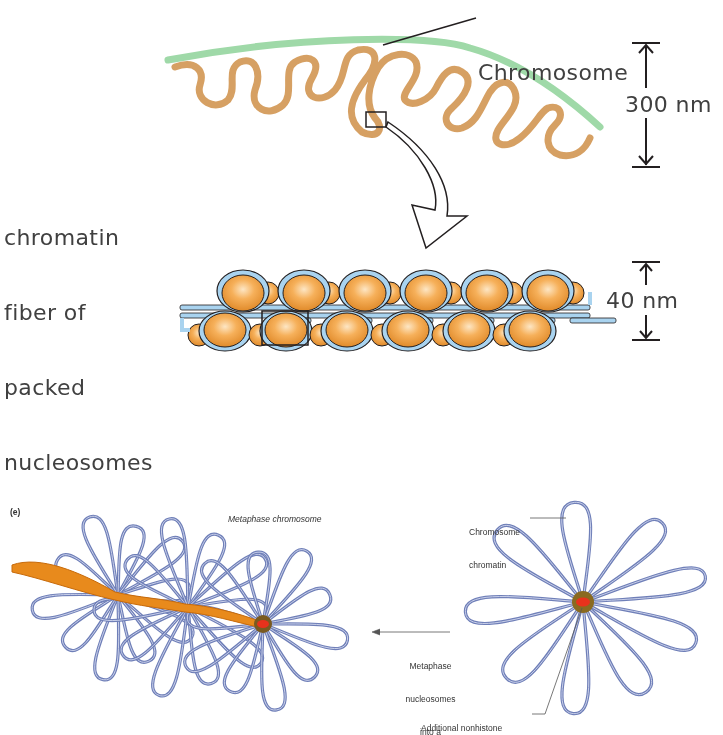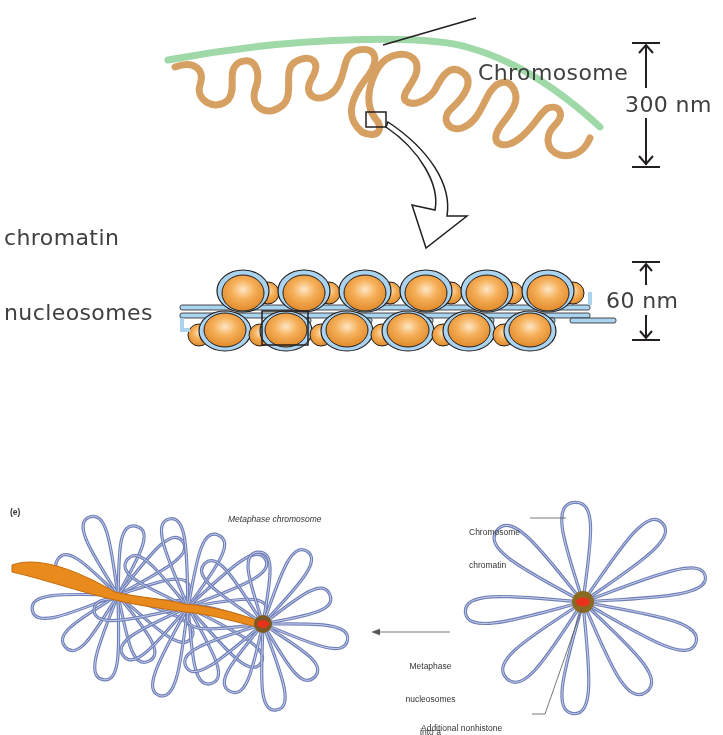"fiber of" div { html: none -> <div>fiber of</div> }
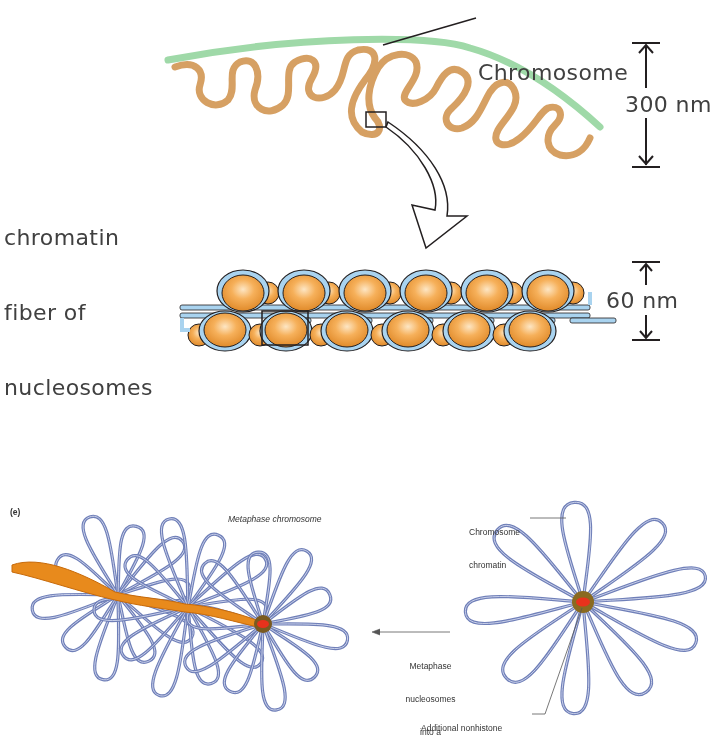"60 nm" div.lbl { text: 60 -> 40 }
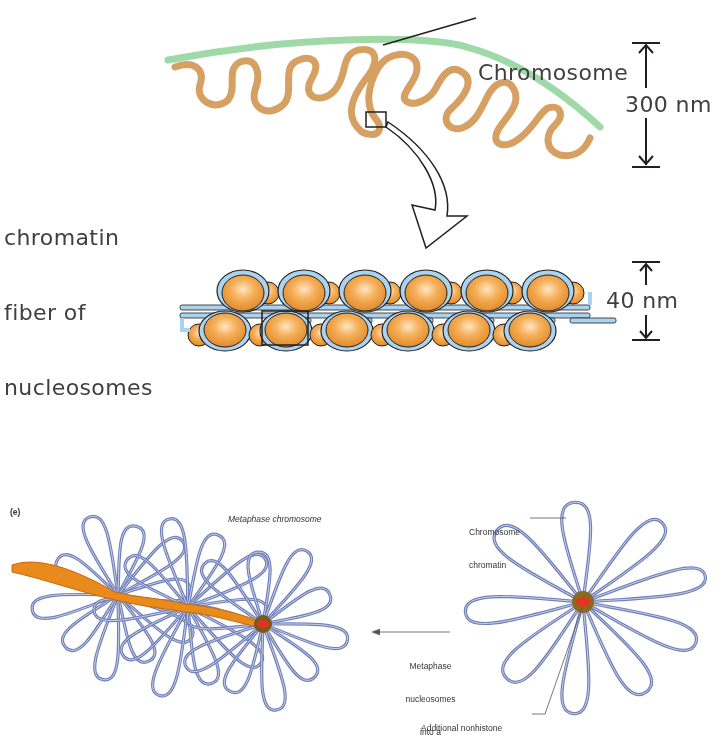"packed" div { html: none -> <div>packed</div> }
